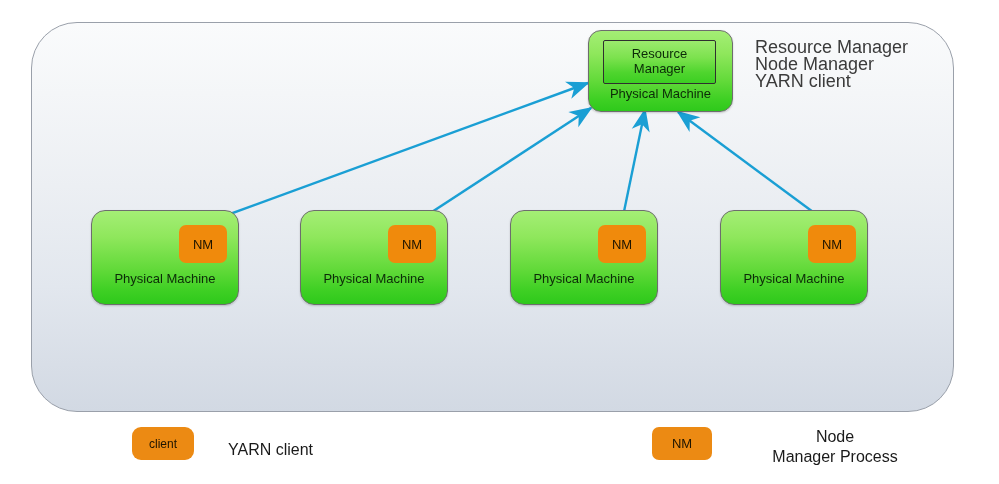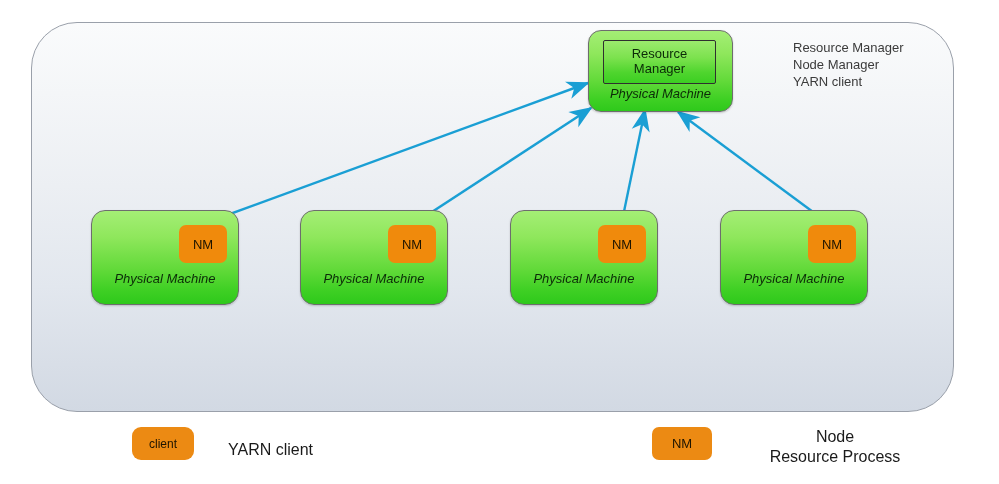"Resource Manager" #annotation-list { font-size: 13px -> 18px; left: 793px -> 755px }
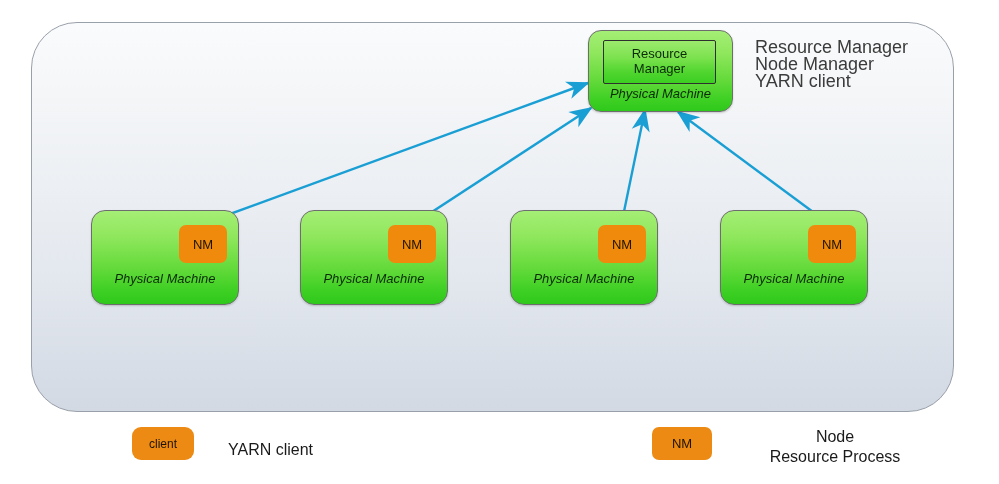"Physical Machine" .machine-label { font-style: italic -> none }
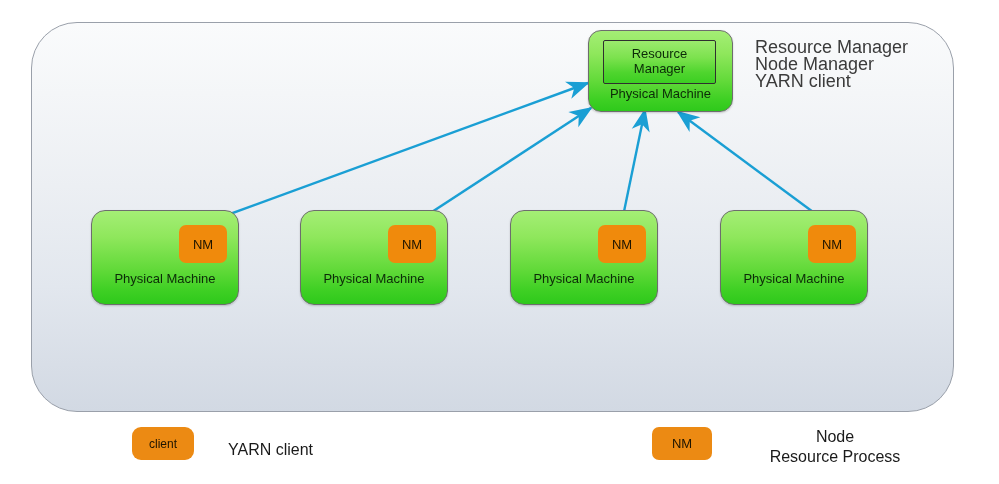"Resource Process" div { text: Resource -> Manager }
